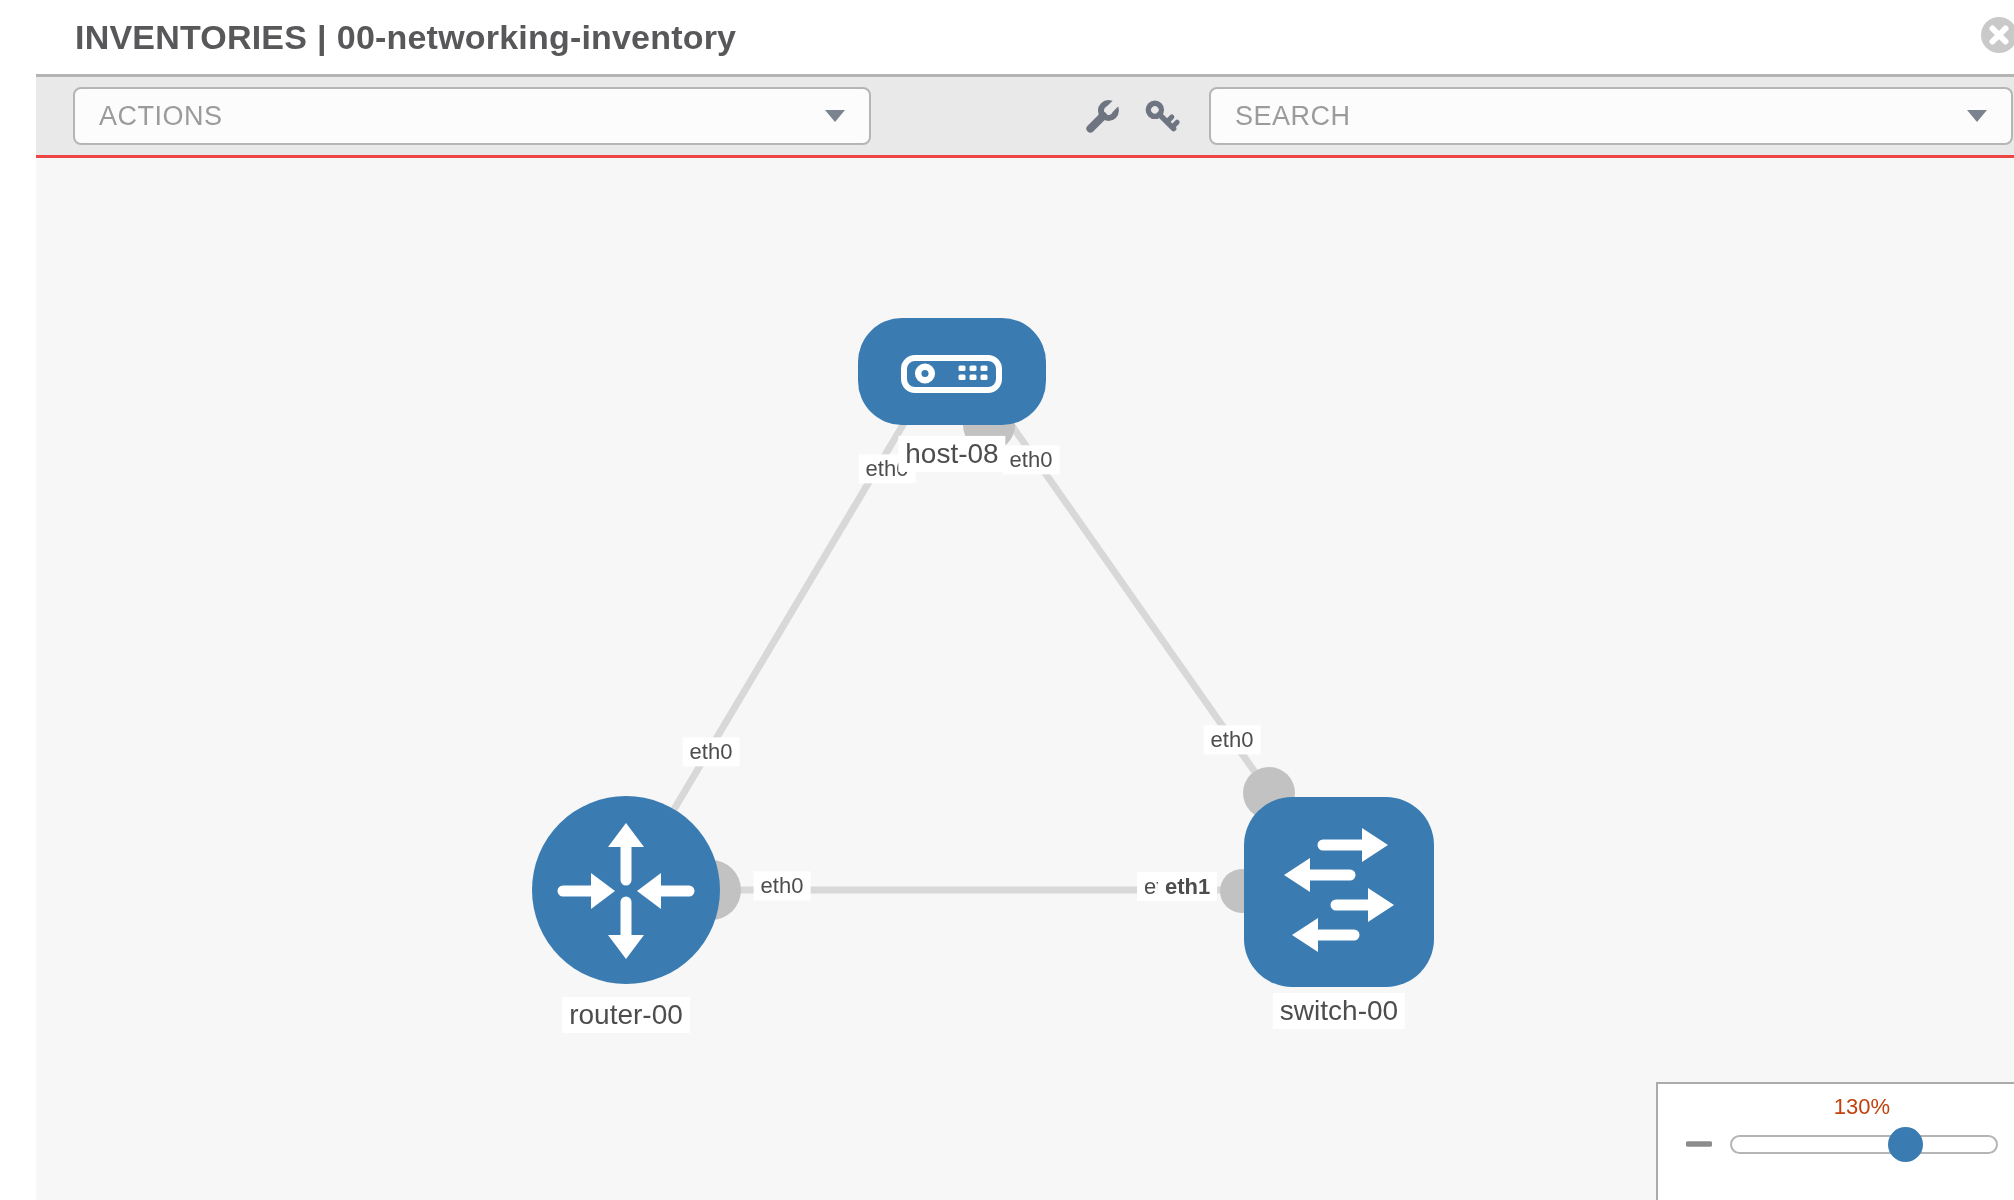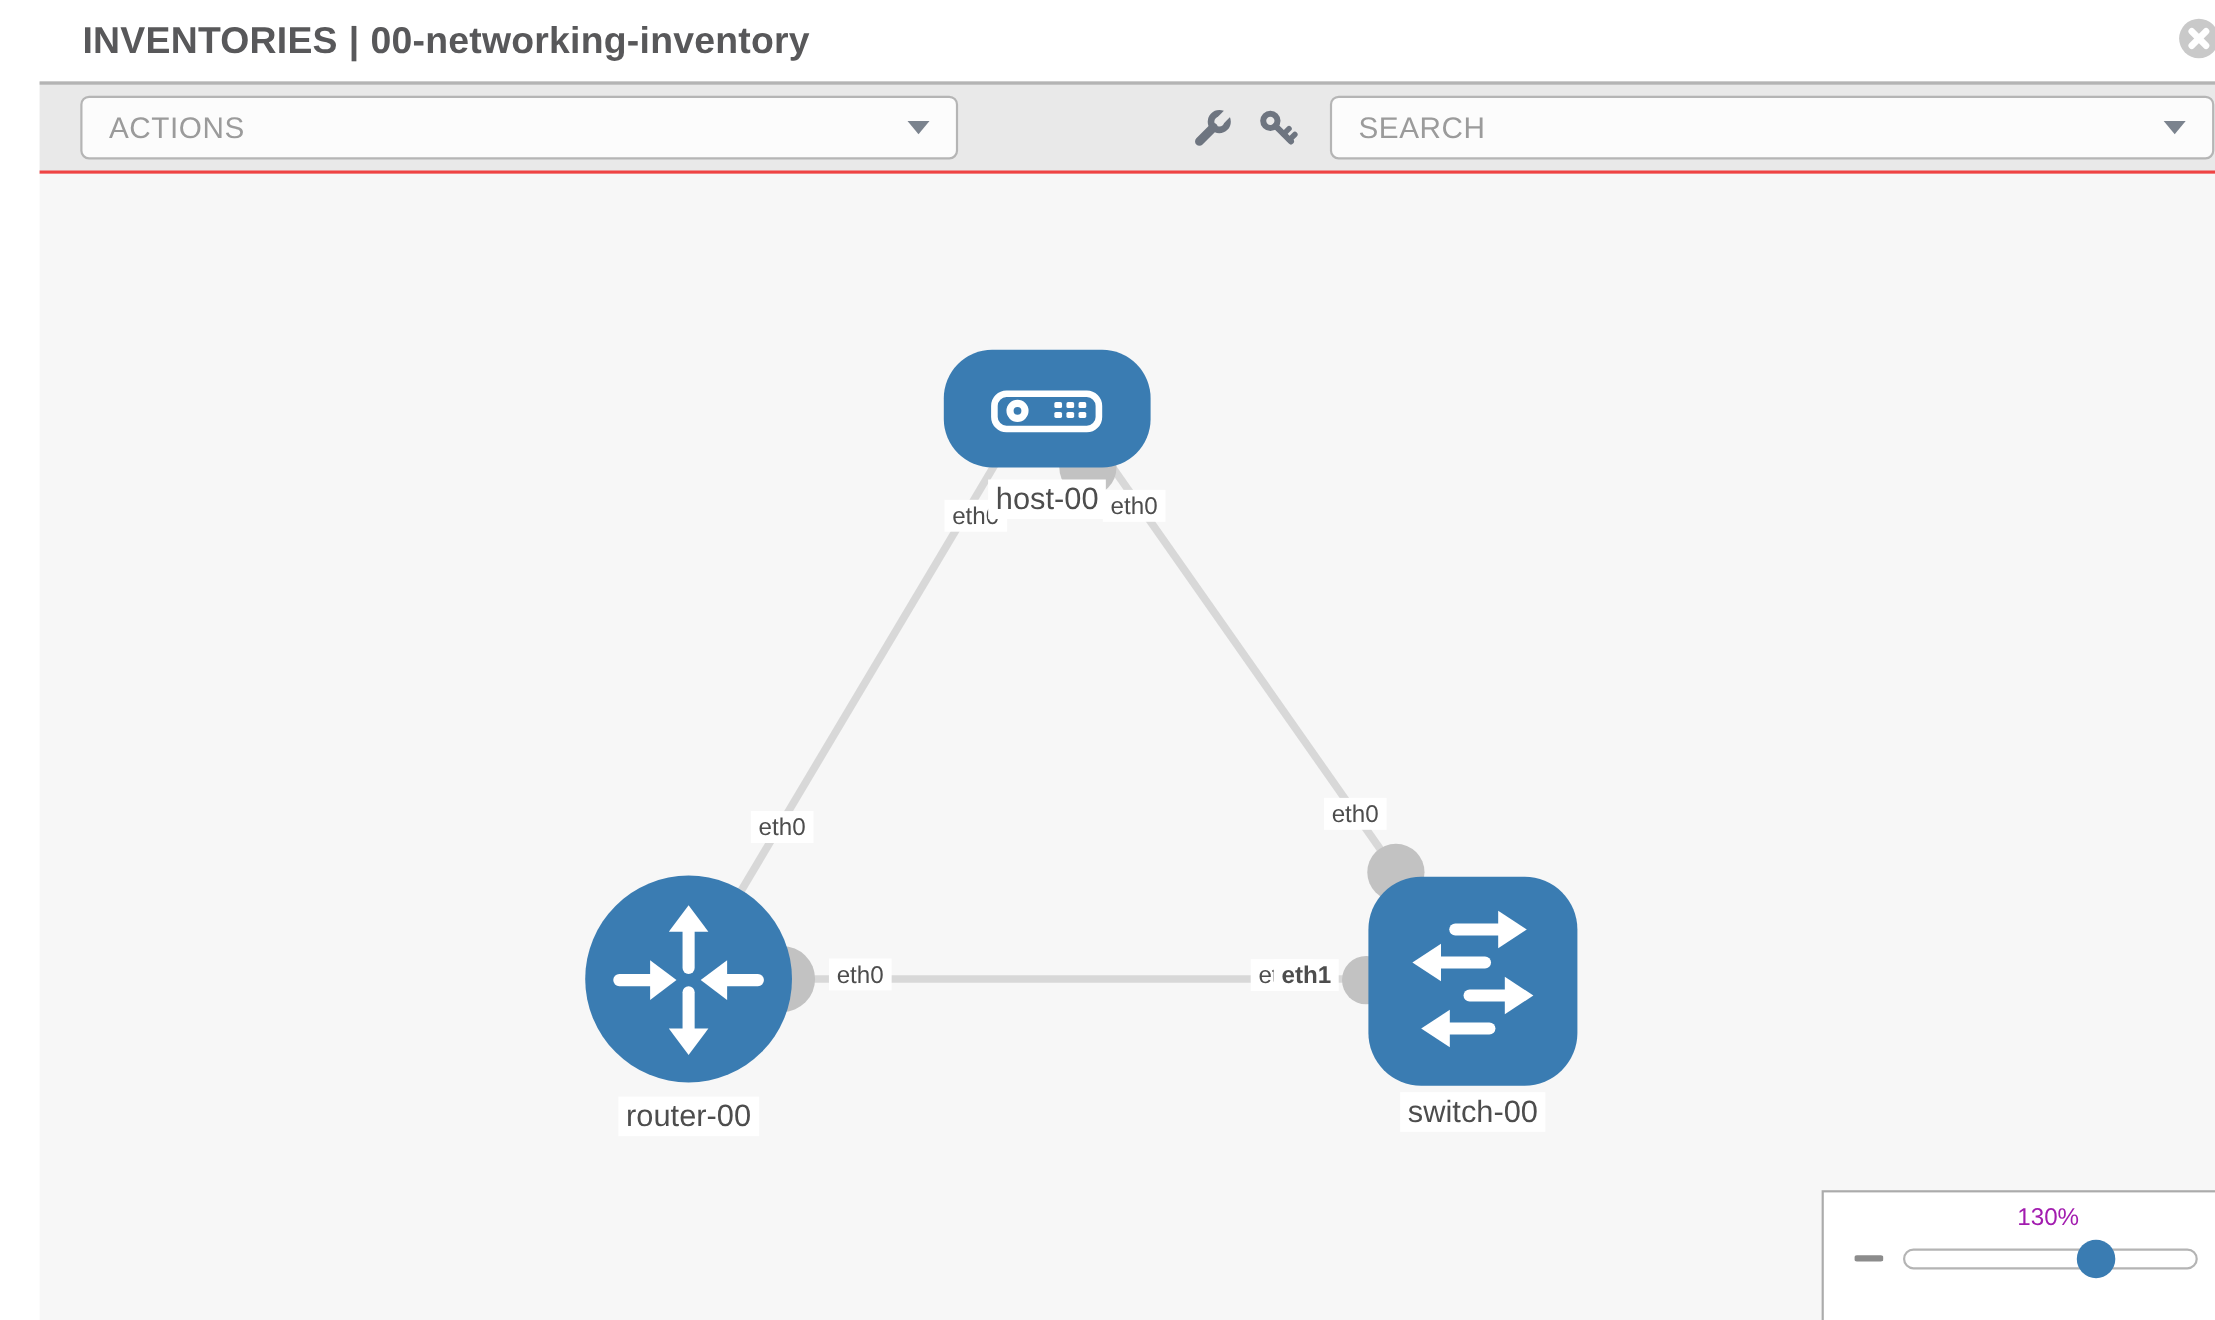"host-00" span.chip { text: host-00 -> host-08 }
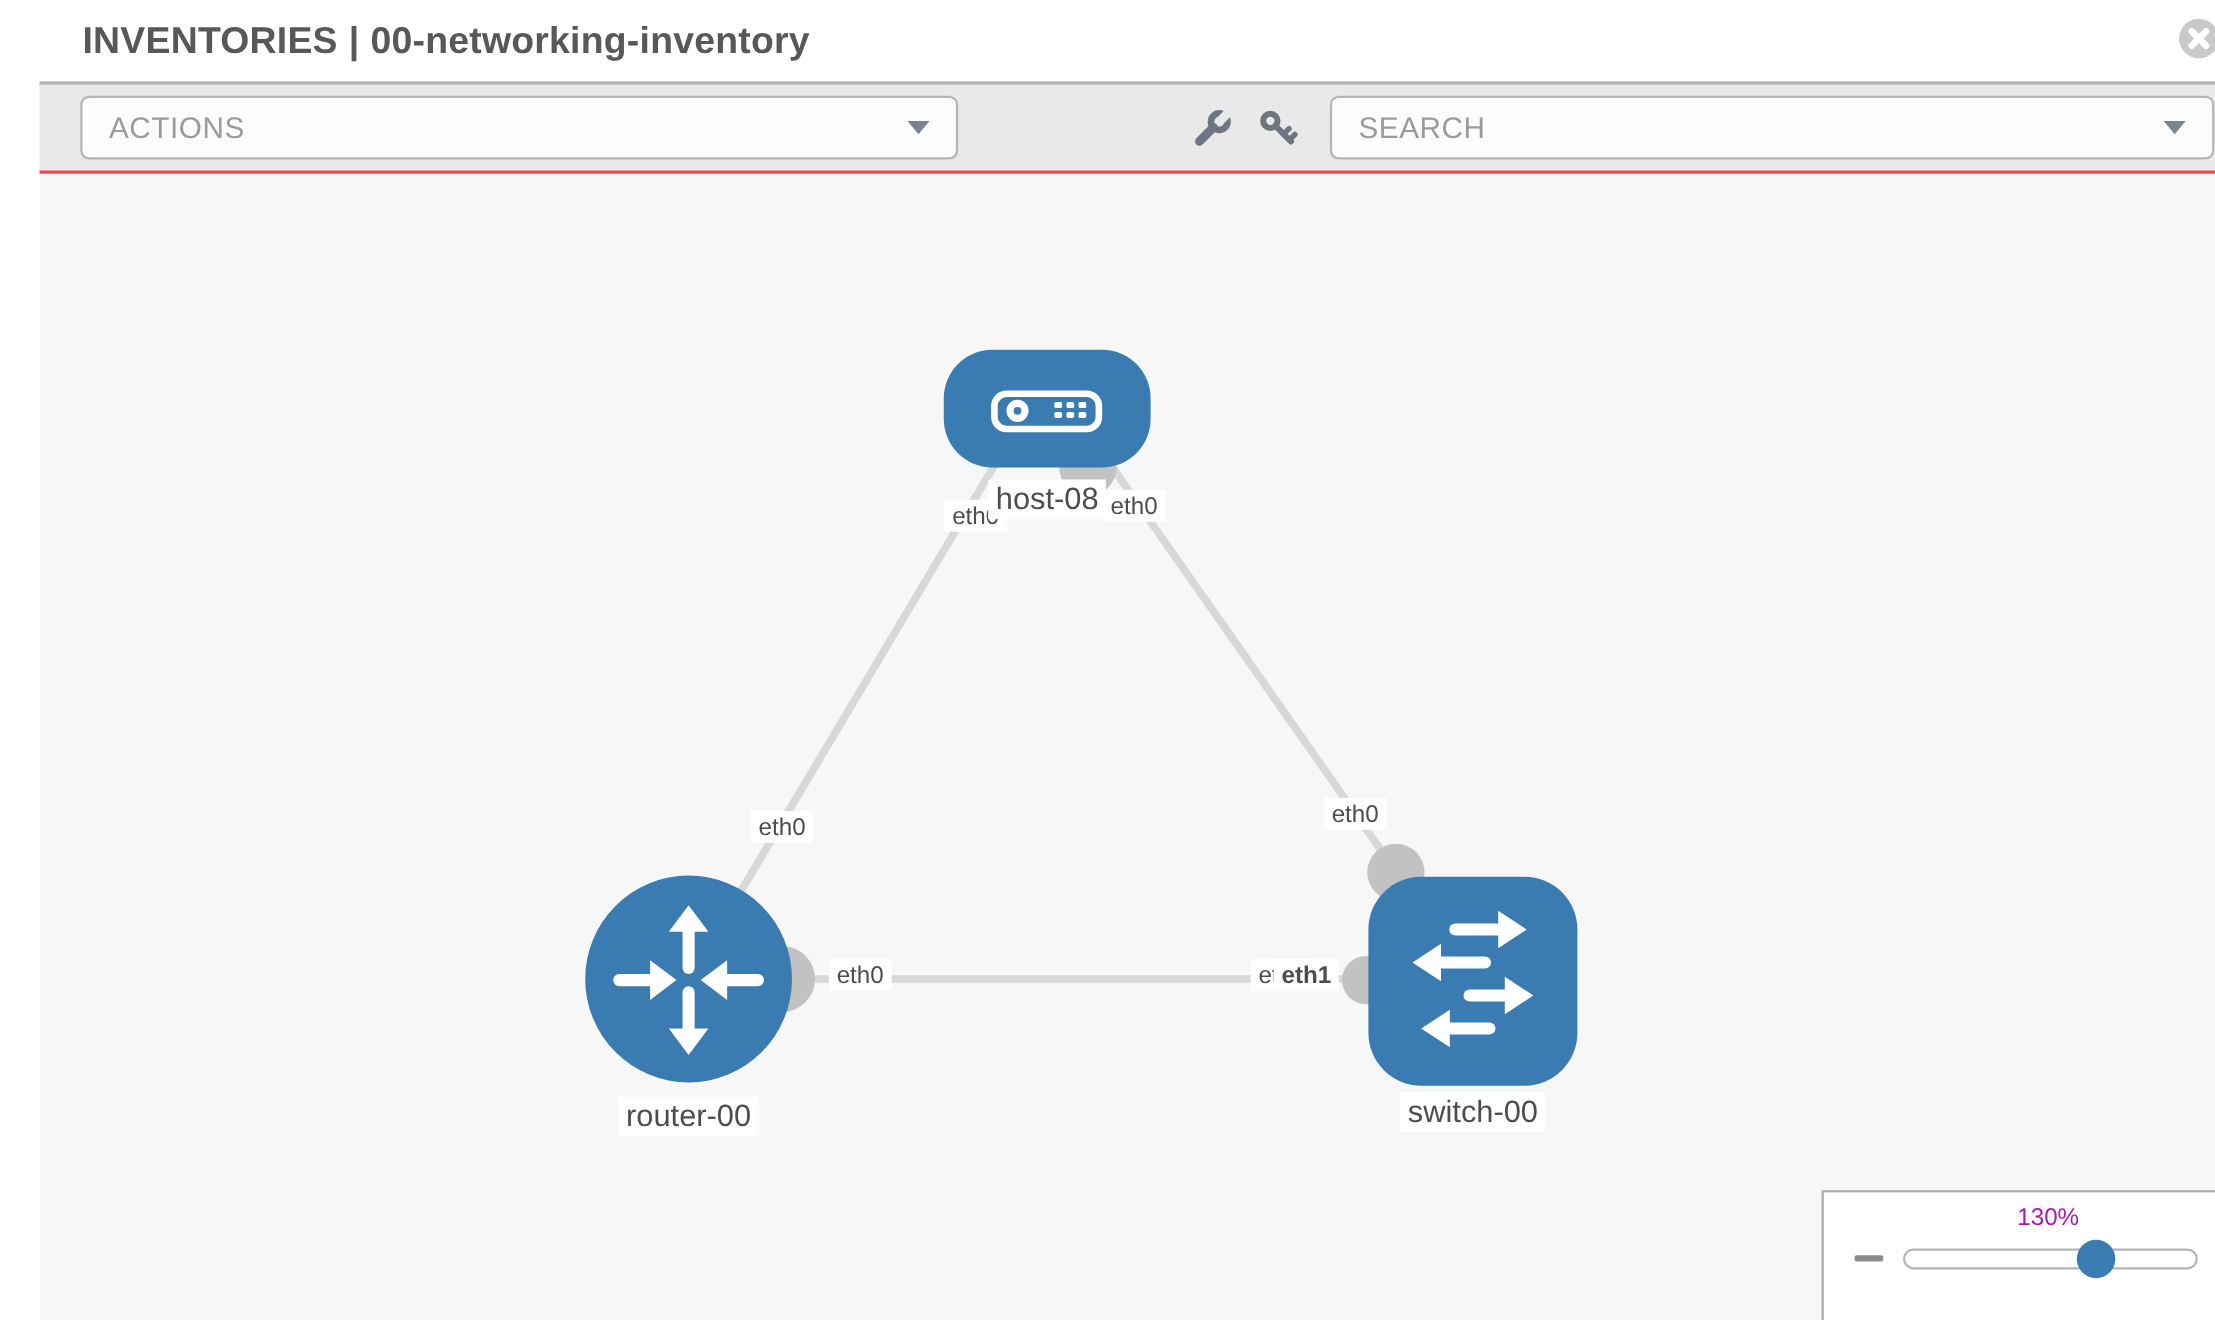"130%" .zoom-value { color: #a21caf -> #c2410c }
